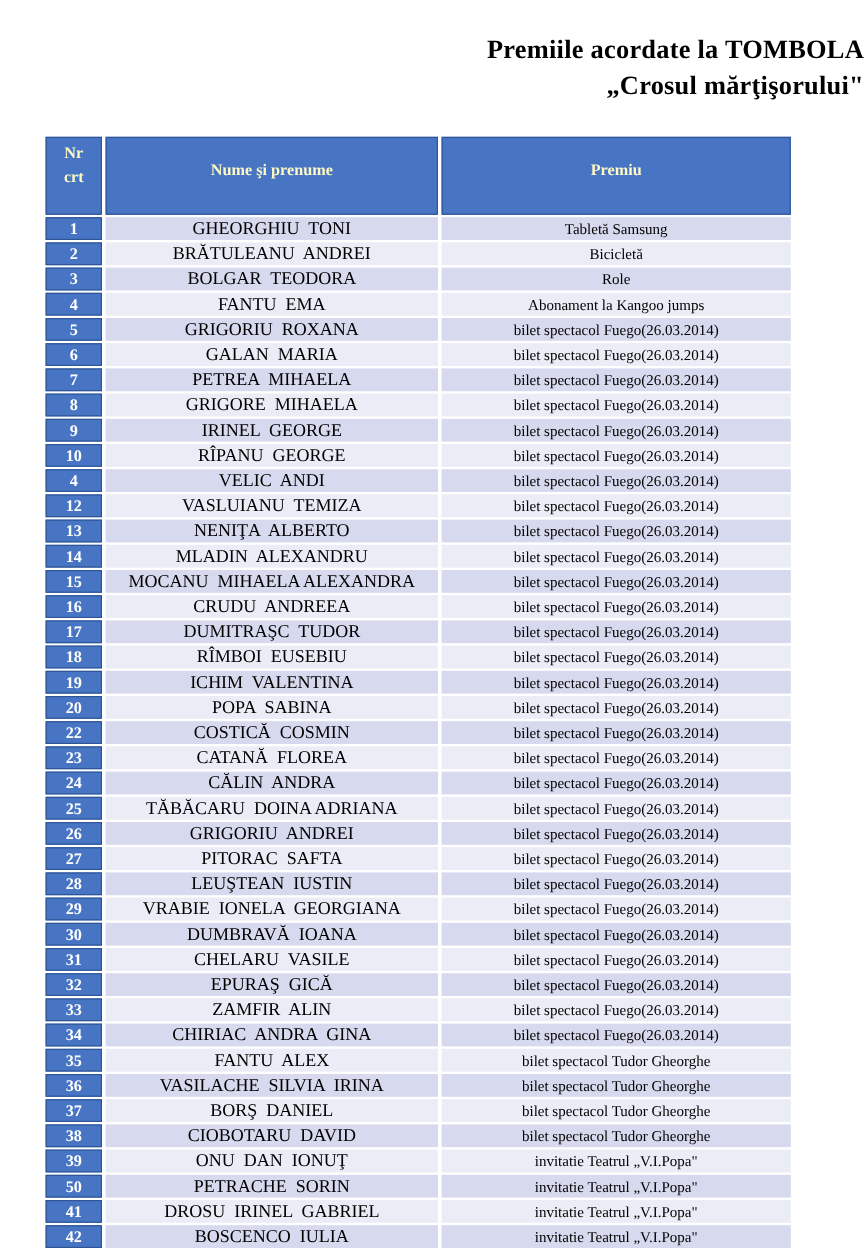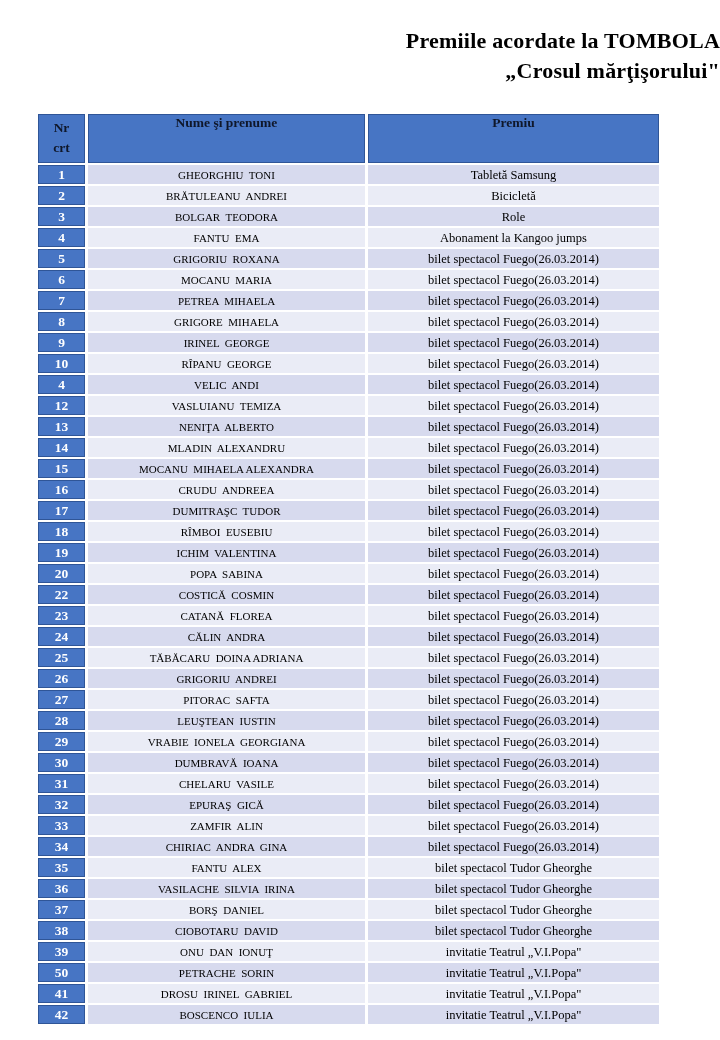"Nr" th { color: #0f172a -> #fef9c3 }
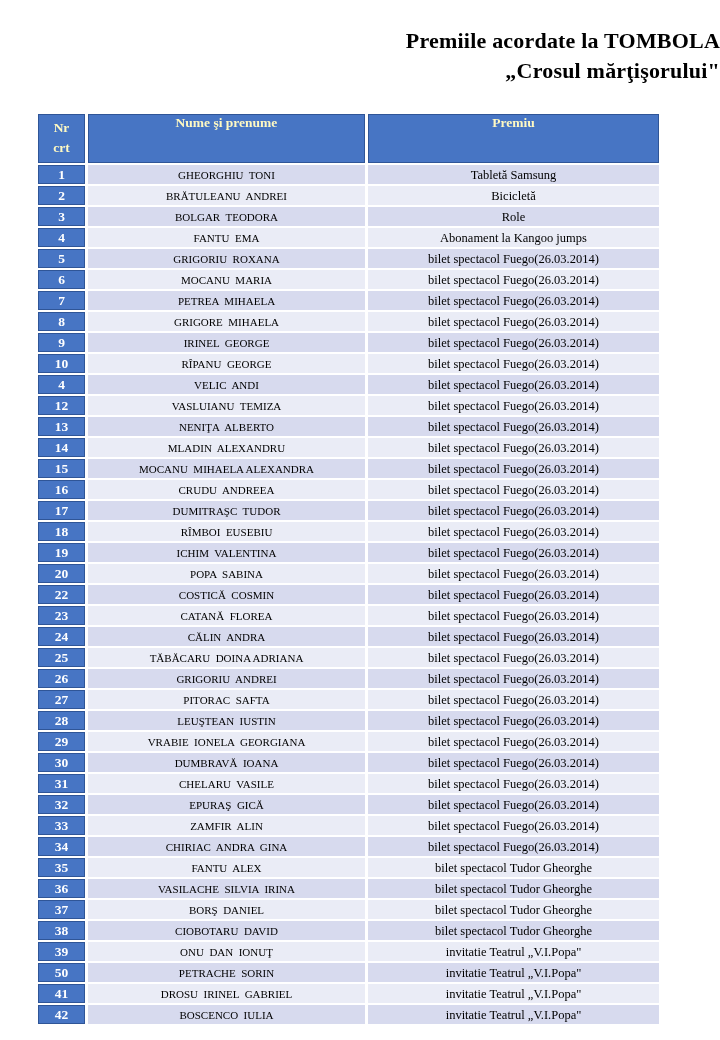"Nume şi prenume" th.th-text { padding-top: 0 -> 19px }
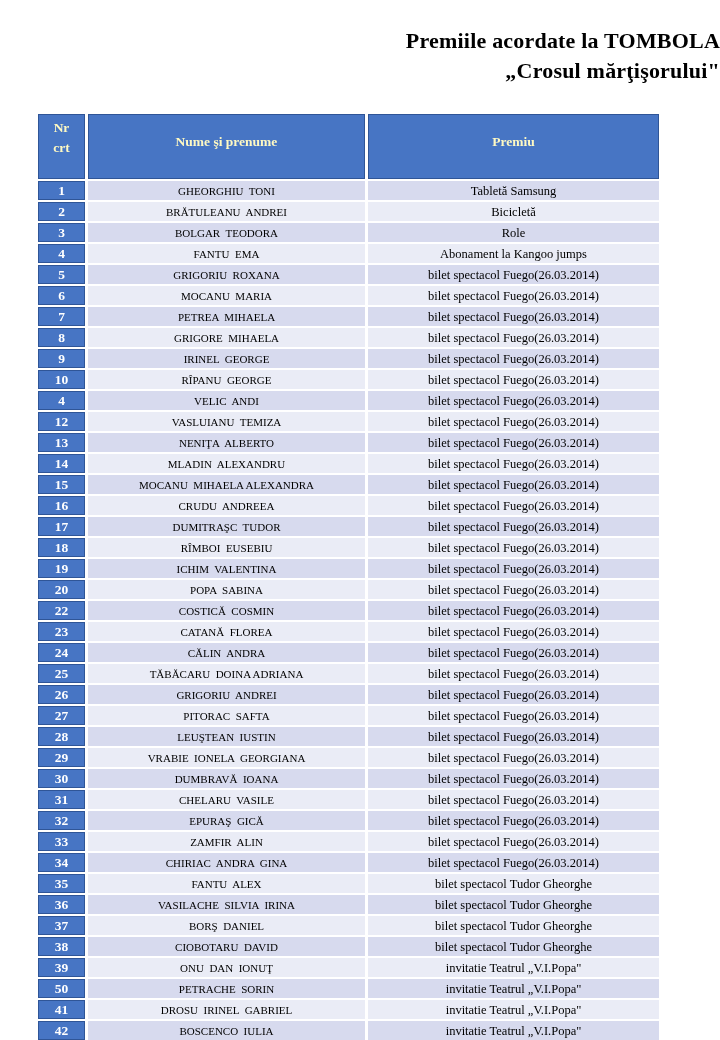"GHEORGHIU TONI" td.name { font-size: 11px -> 15px }
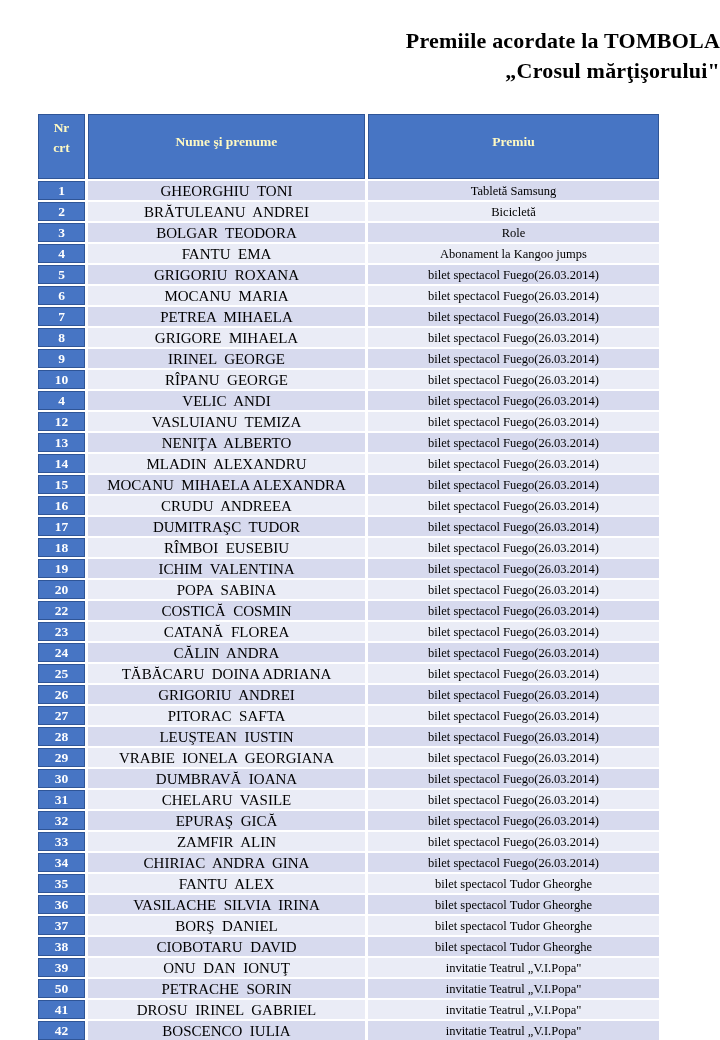"MOCANU MARIA" td.name { text: MOCANU -> GALAN }
